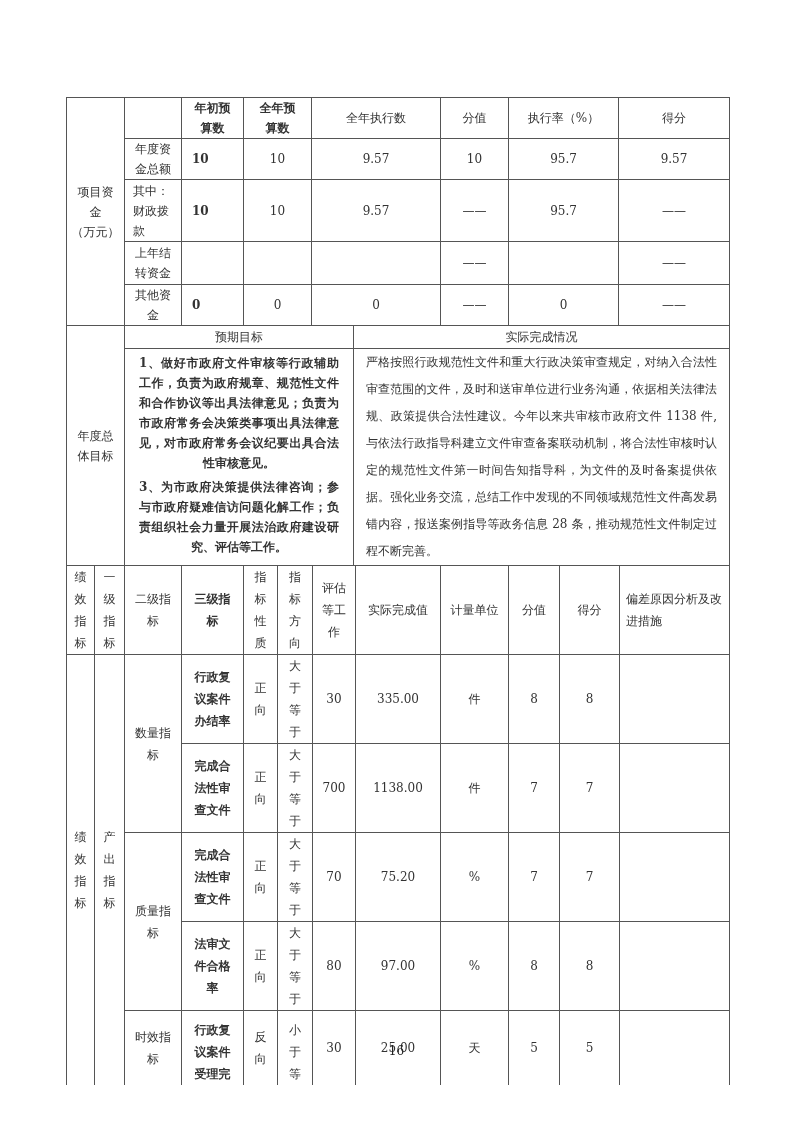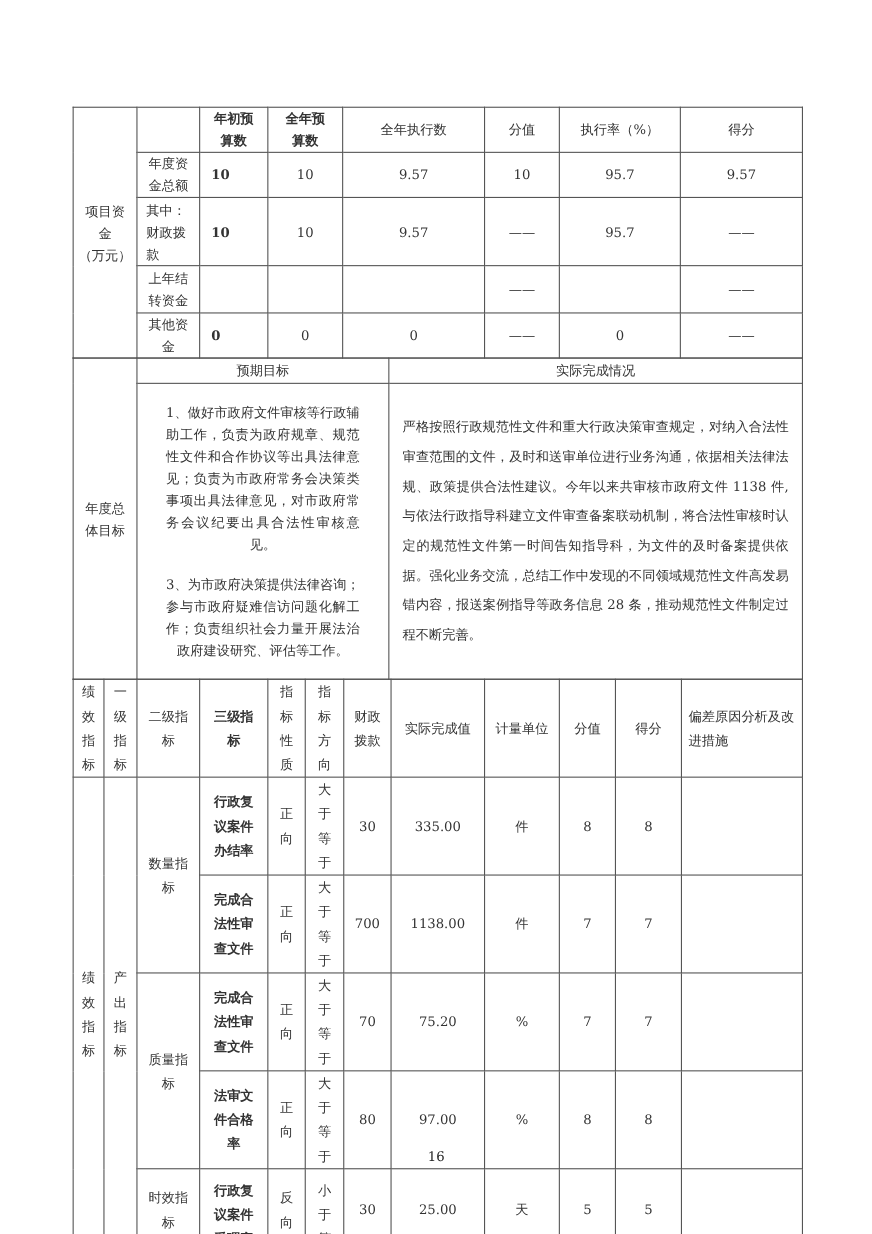"1、做好市政府文件审核等行政辅助工作，负责为政府规章、规范性文件和合作协议等出具" .goal-text p { font-weight: none -> bold; margin: 16px -> 4px }
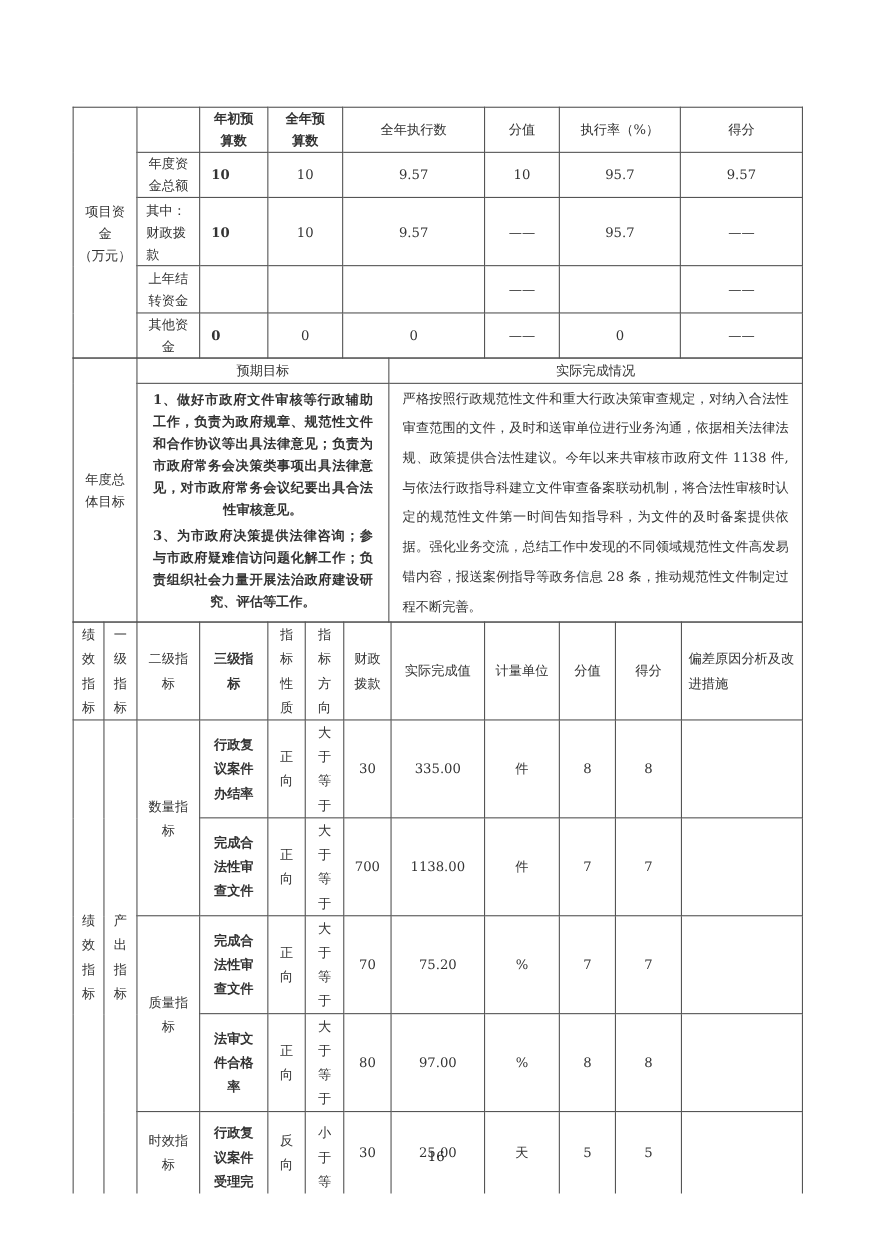"财政拨款" td.p4 { text: 财政拨款 -> 评估等工作 }
